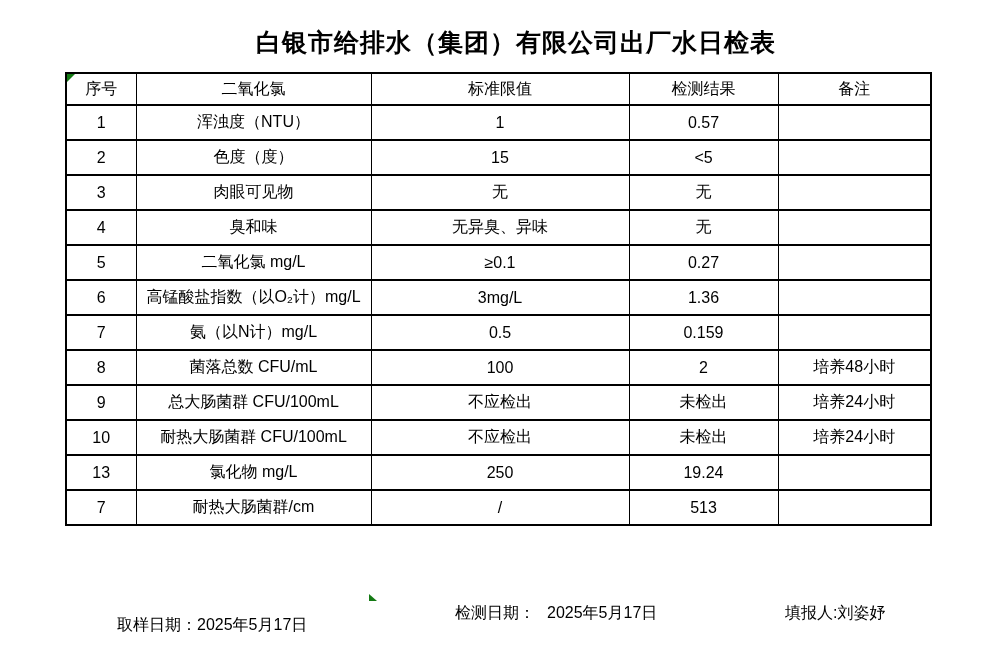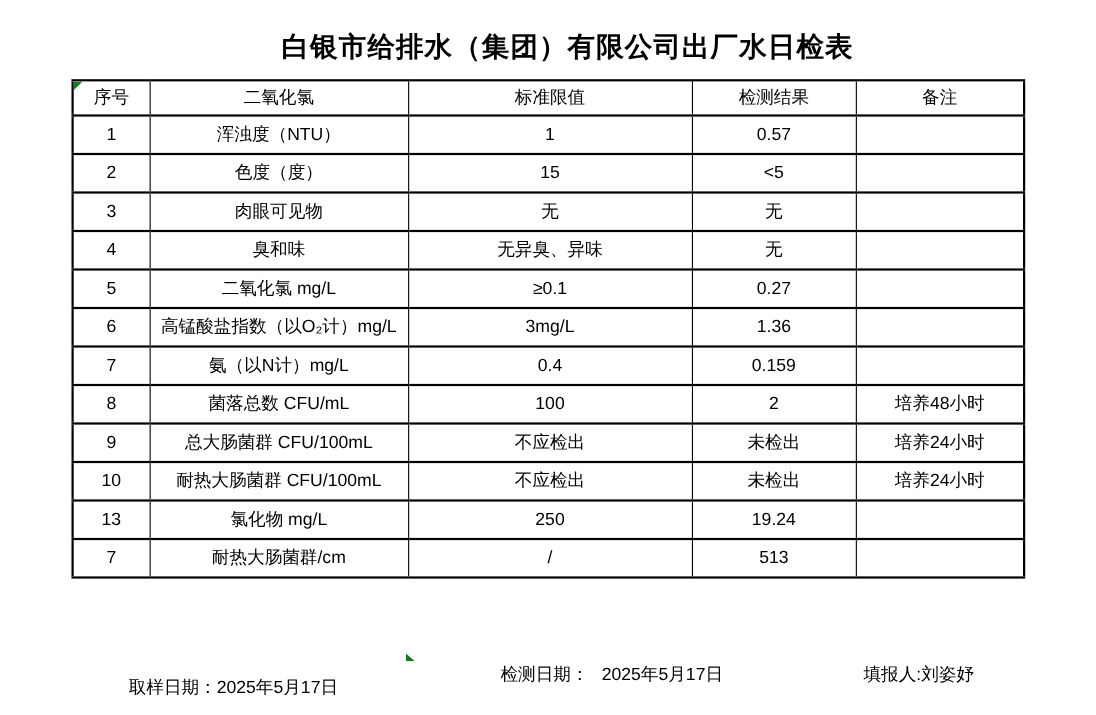"0.4" td { text: 0.4 -> 0.5 }
